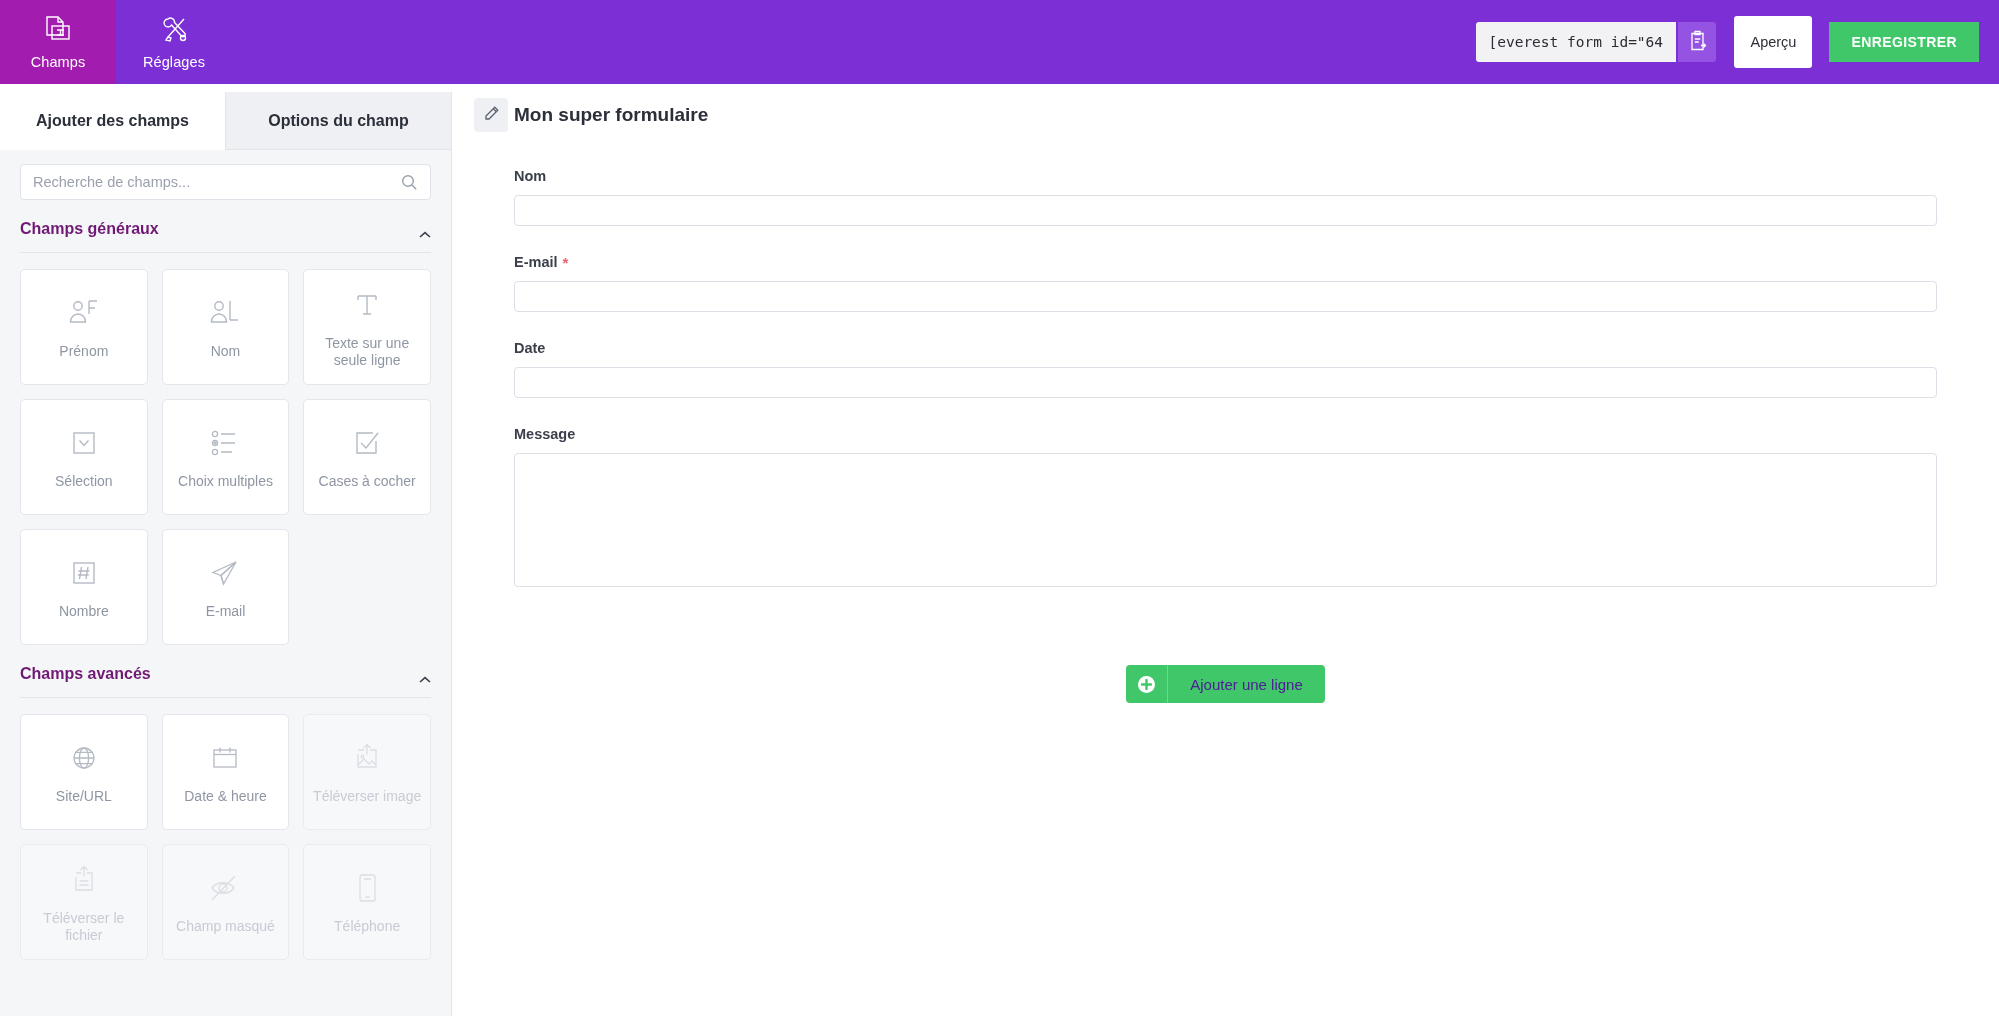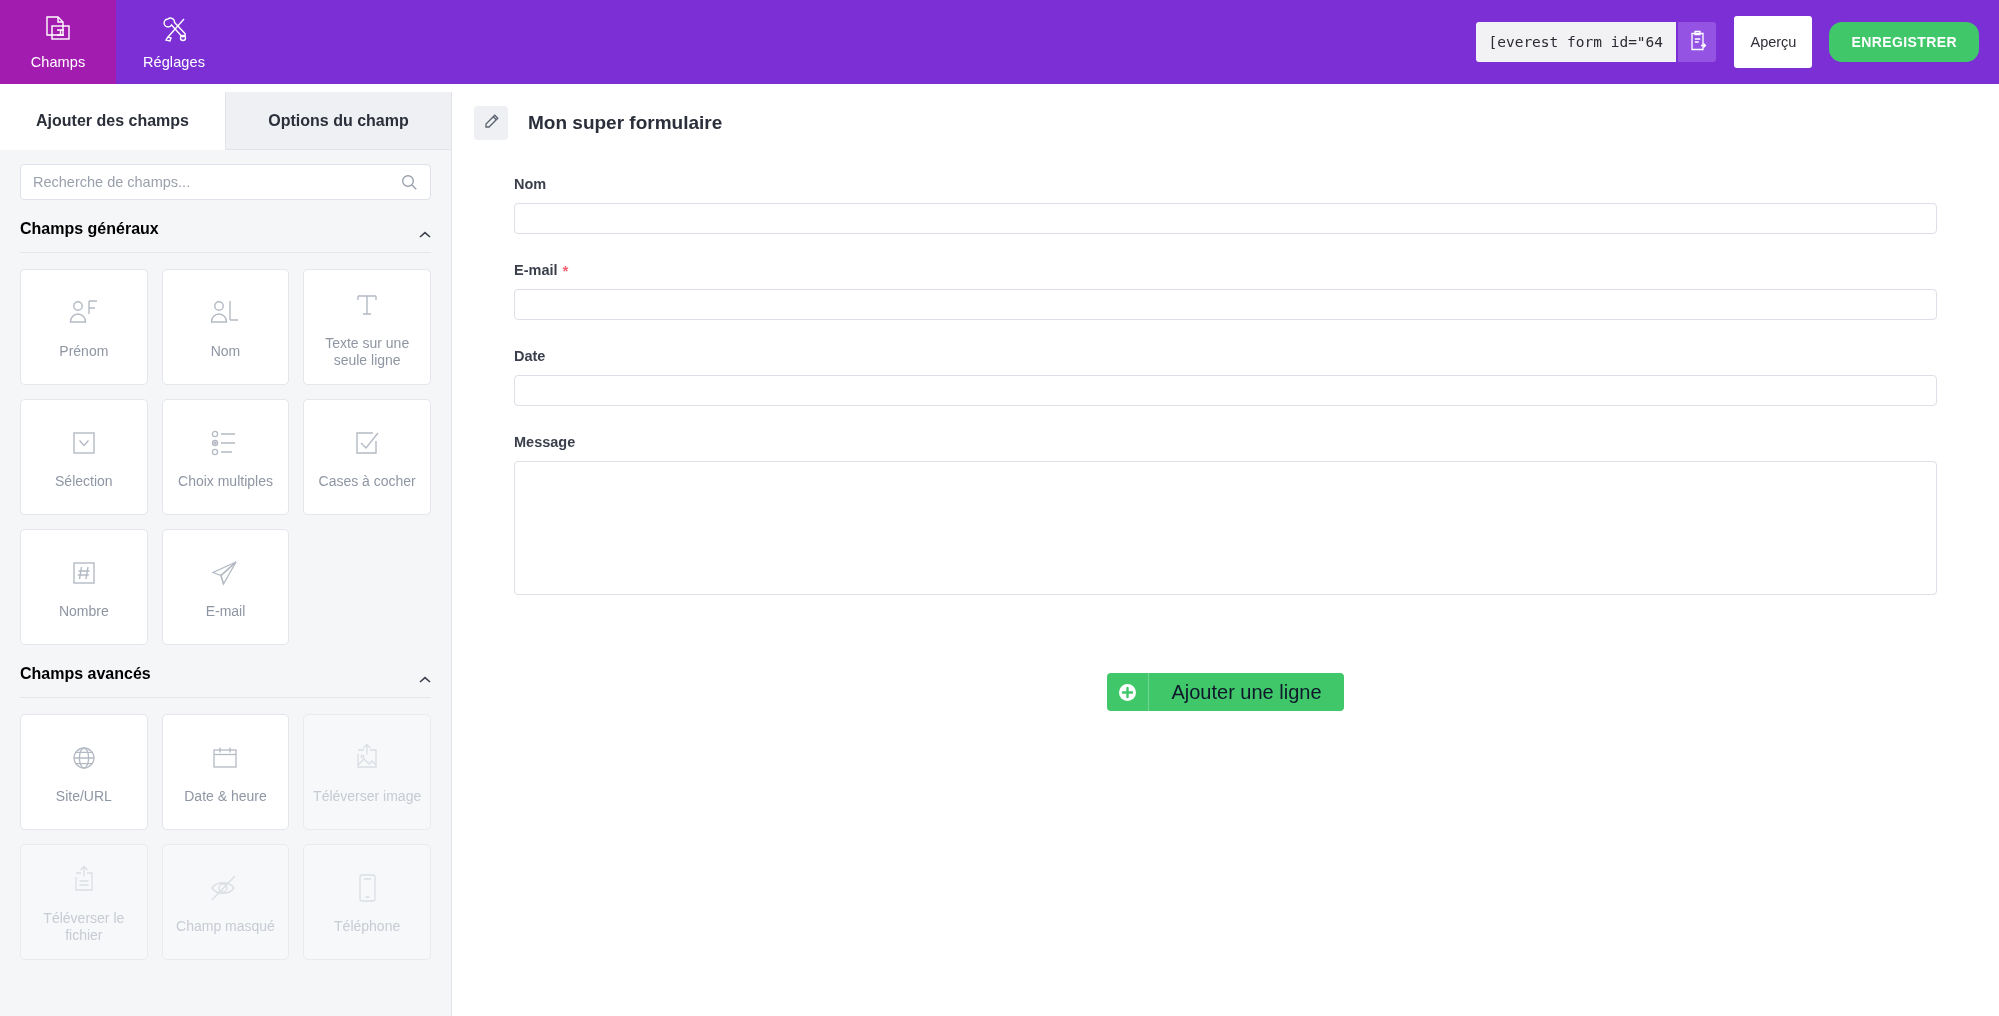"ENREGISTRER" .save-btn { border-radius: 13px -> 0 }
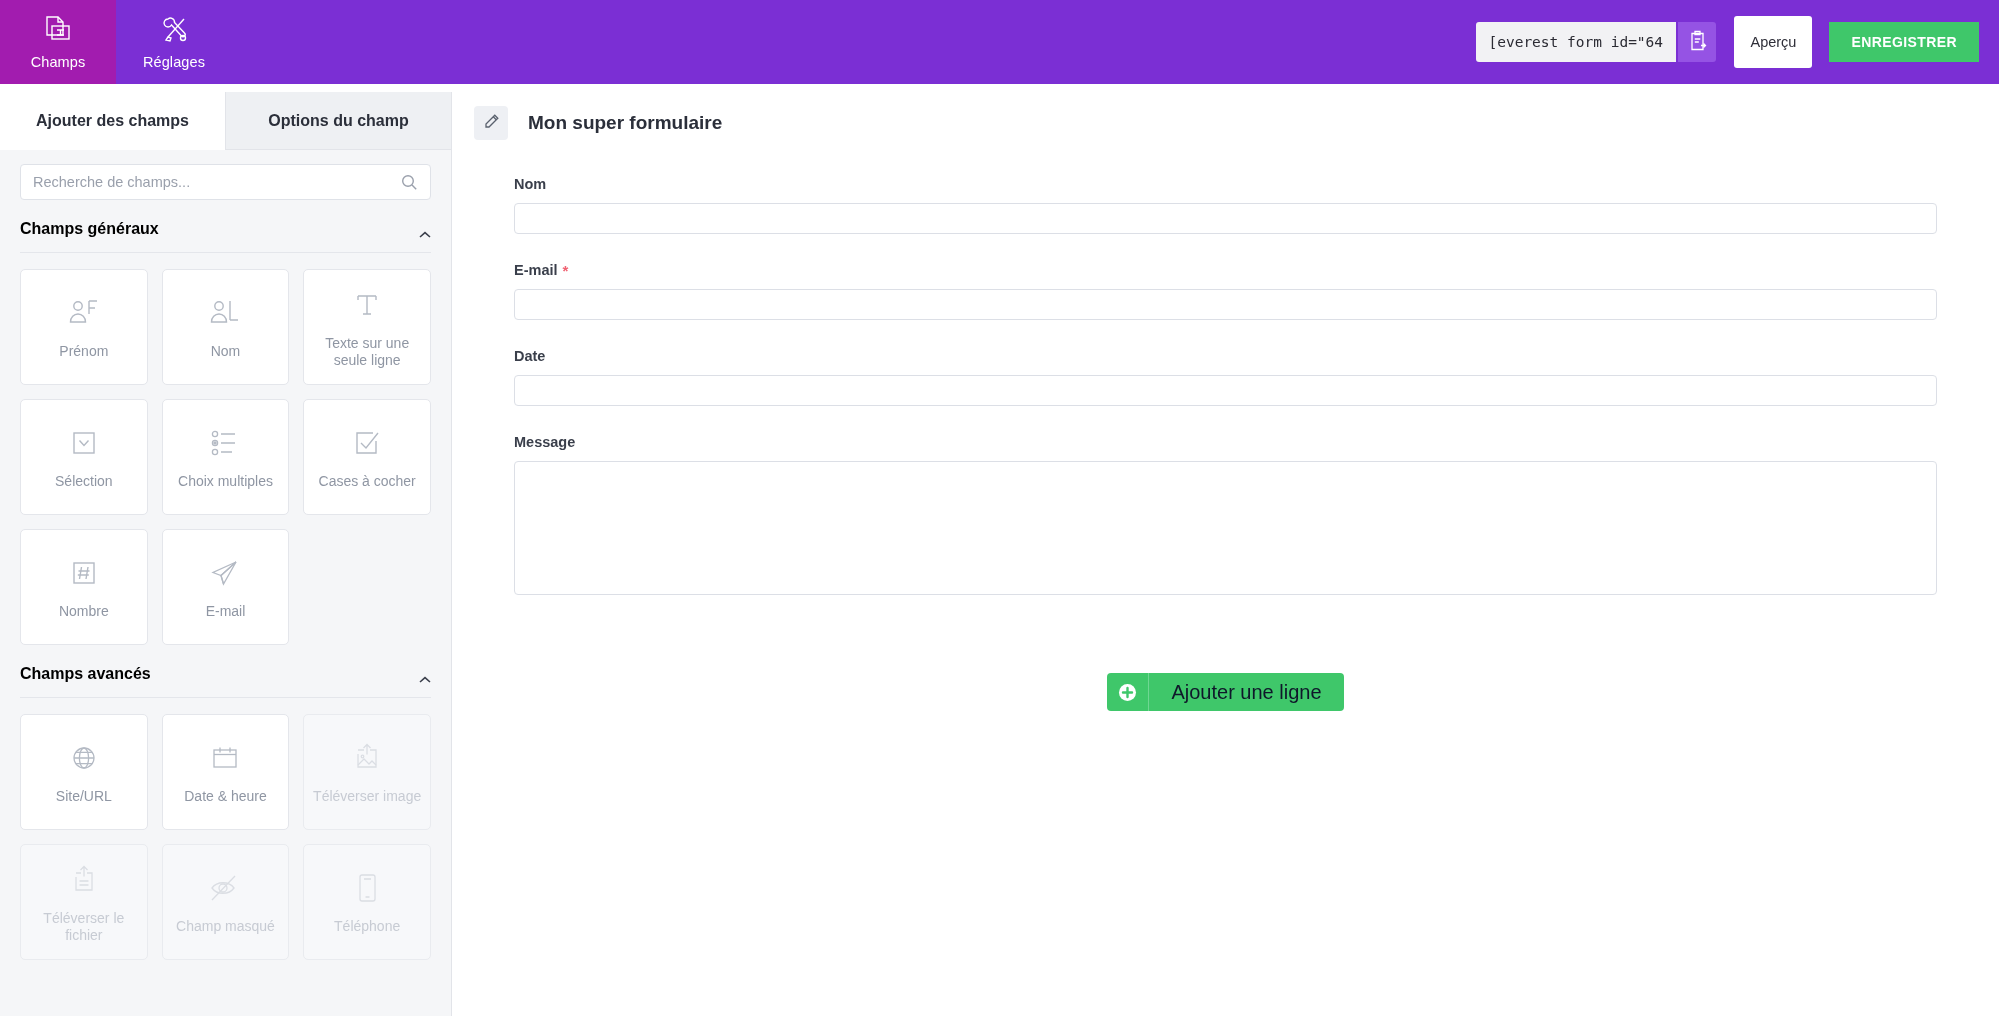"Mon super formulaire" .form-head { gap: 20px -> 6px; padding: 22px 0 0 22px -> 14px 0 0 22px }
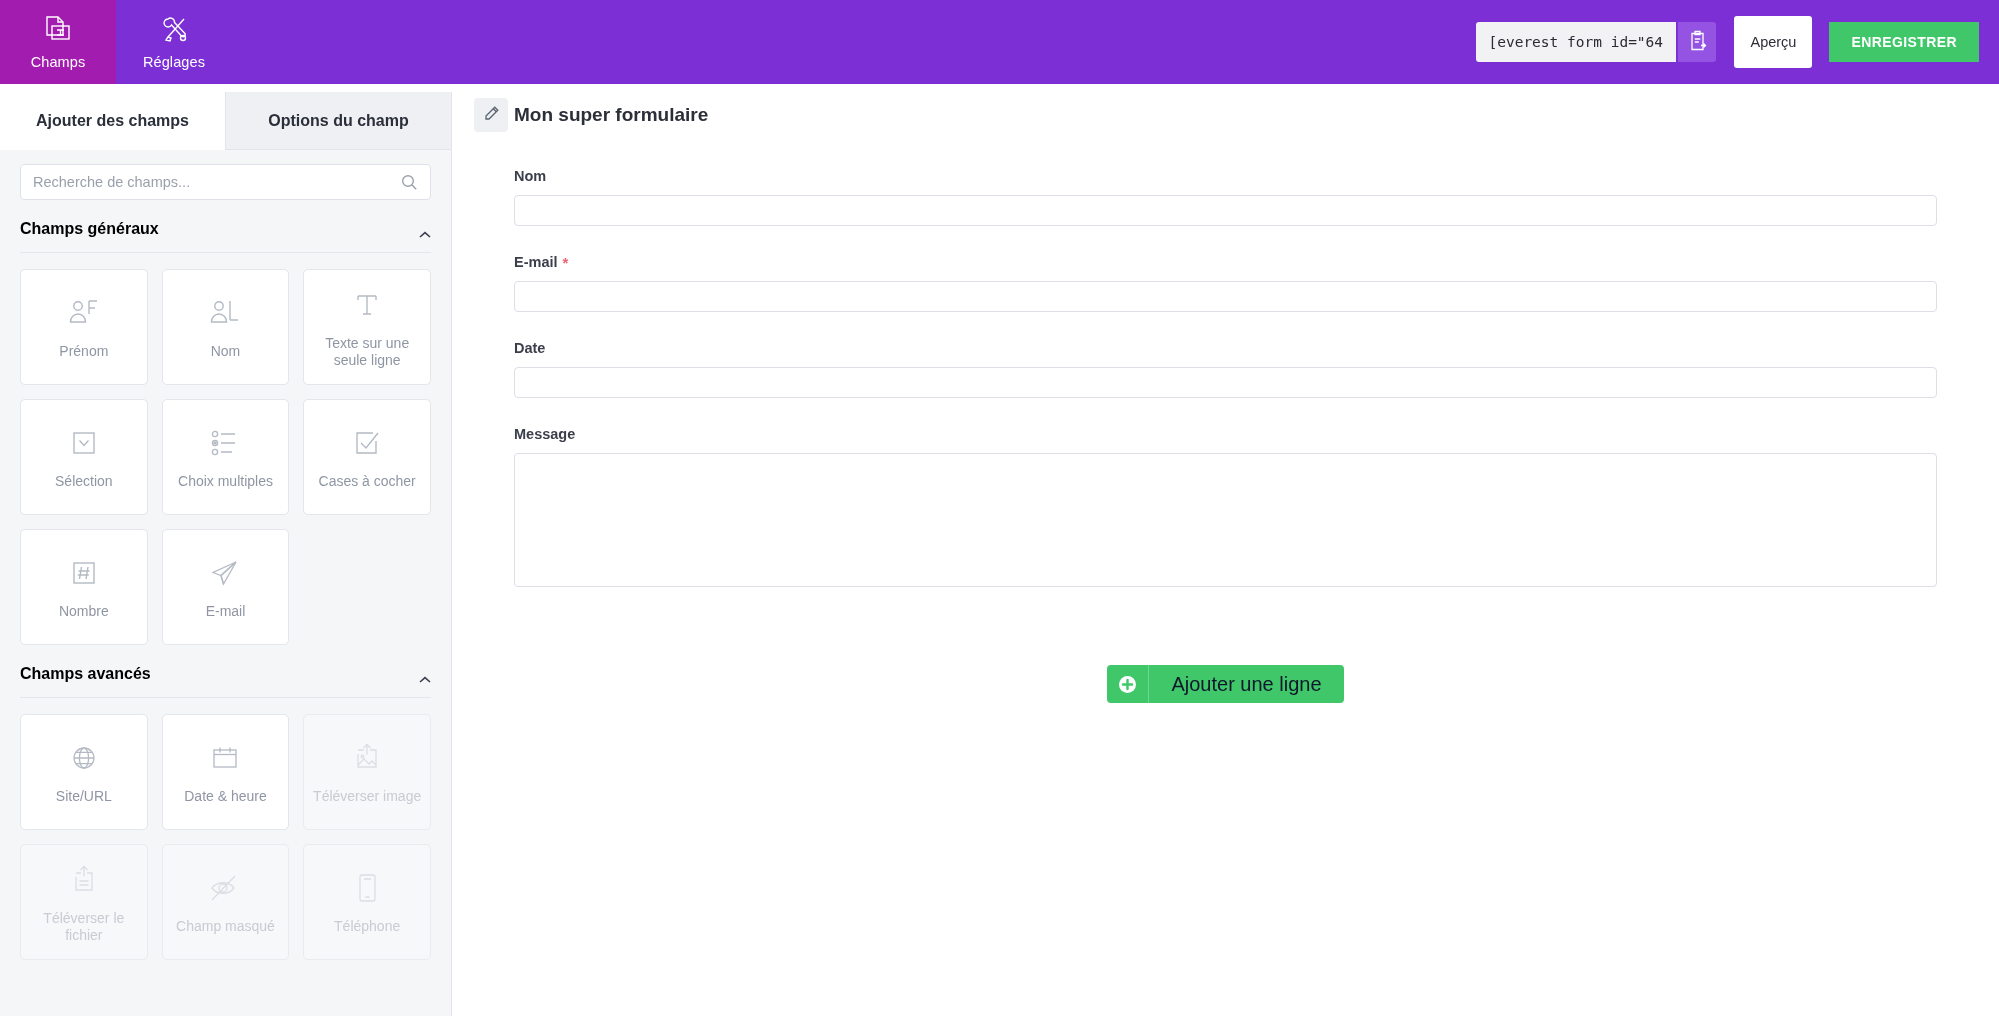"Champs généraux" .group-title { color: #000000 -> #701a75 }
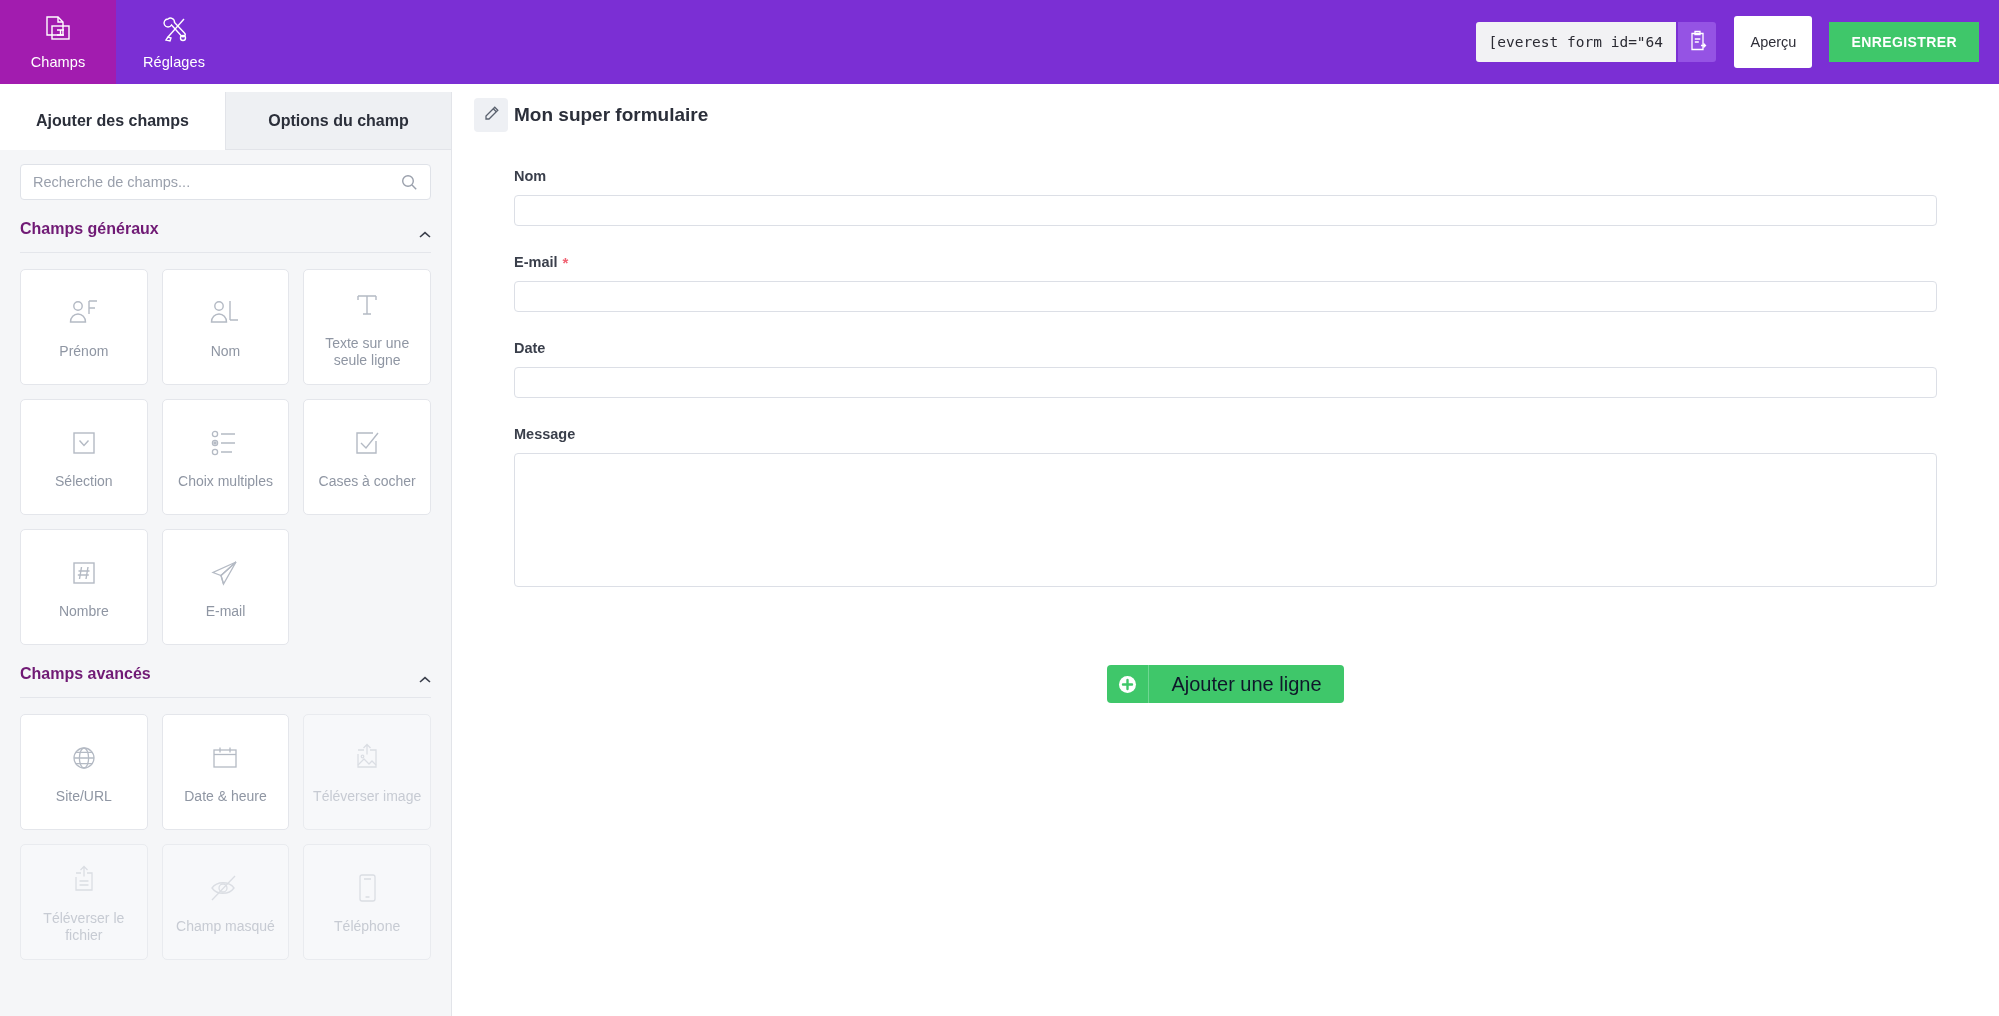"Ajouter une ligne" .addrow-text { color: #0f172a -> #4c1d95; font-size: 20px -> 15px }
